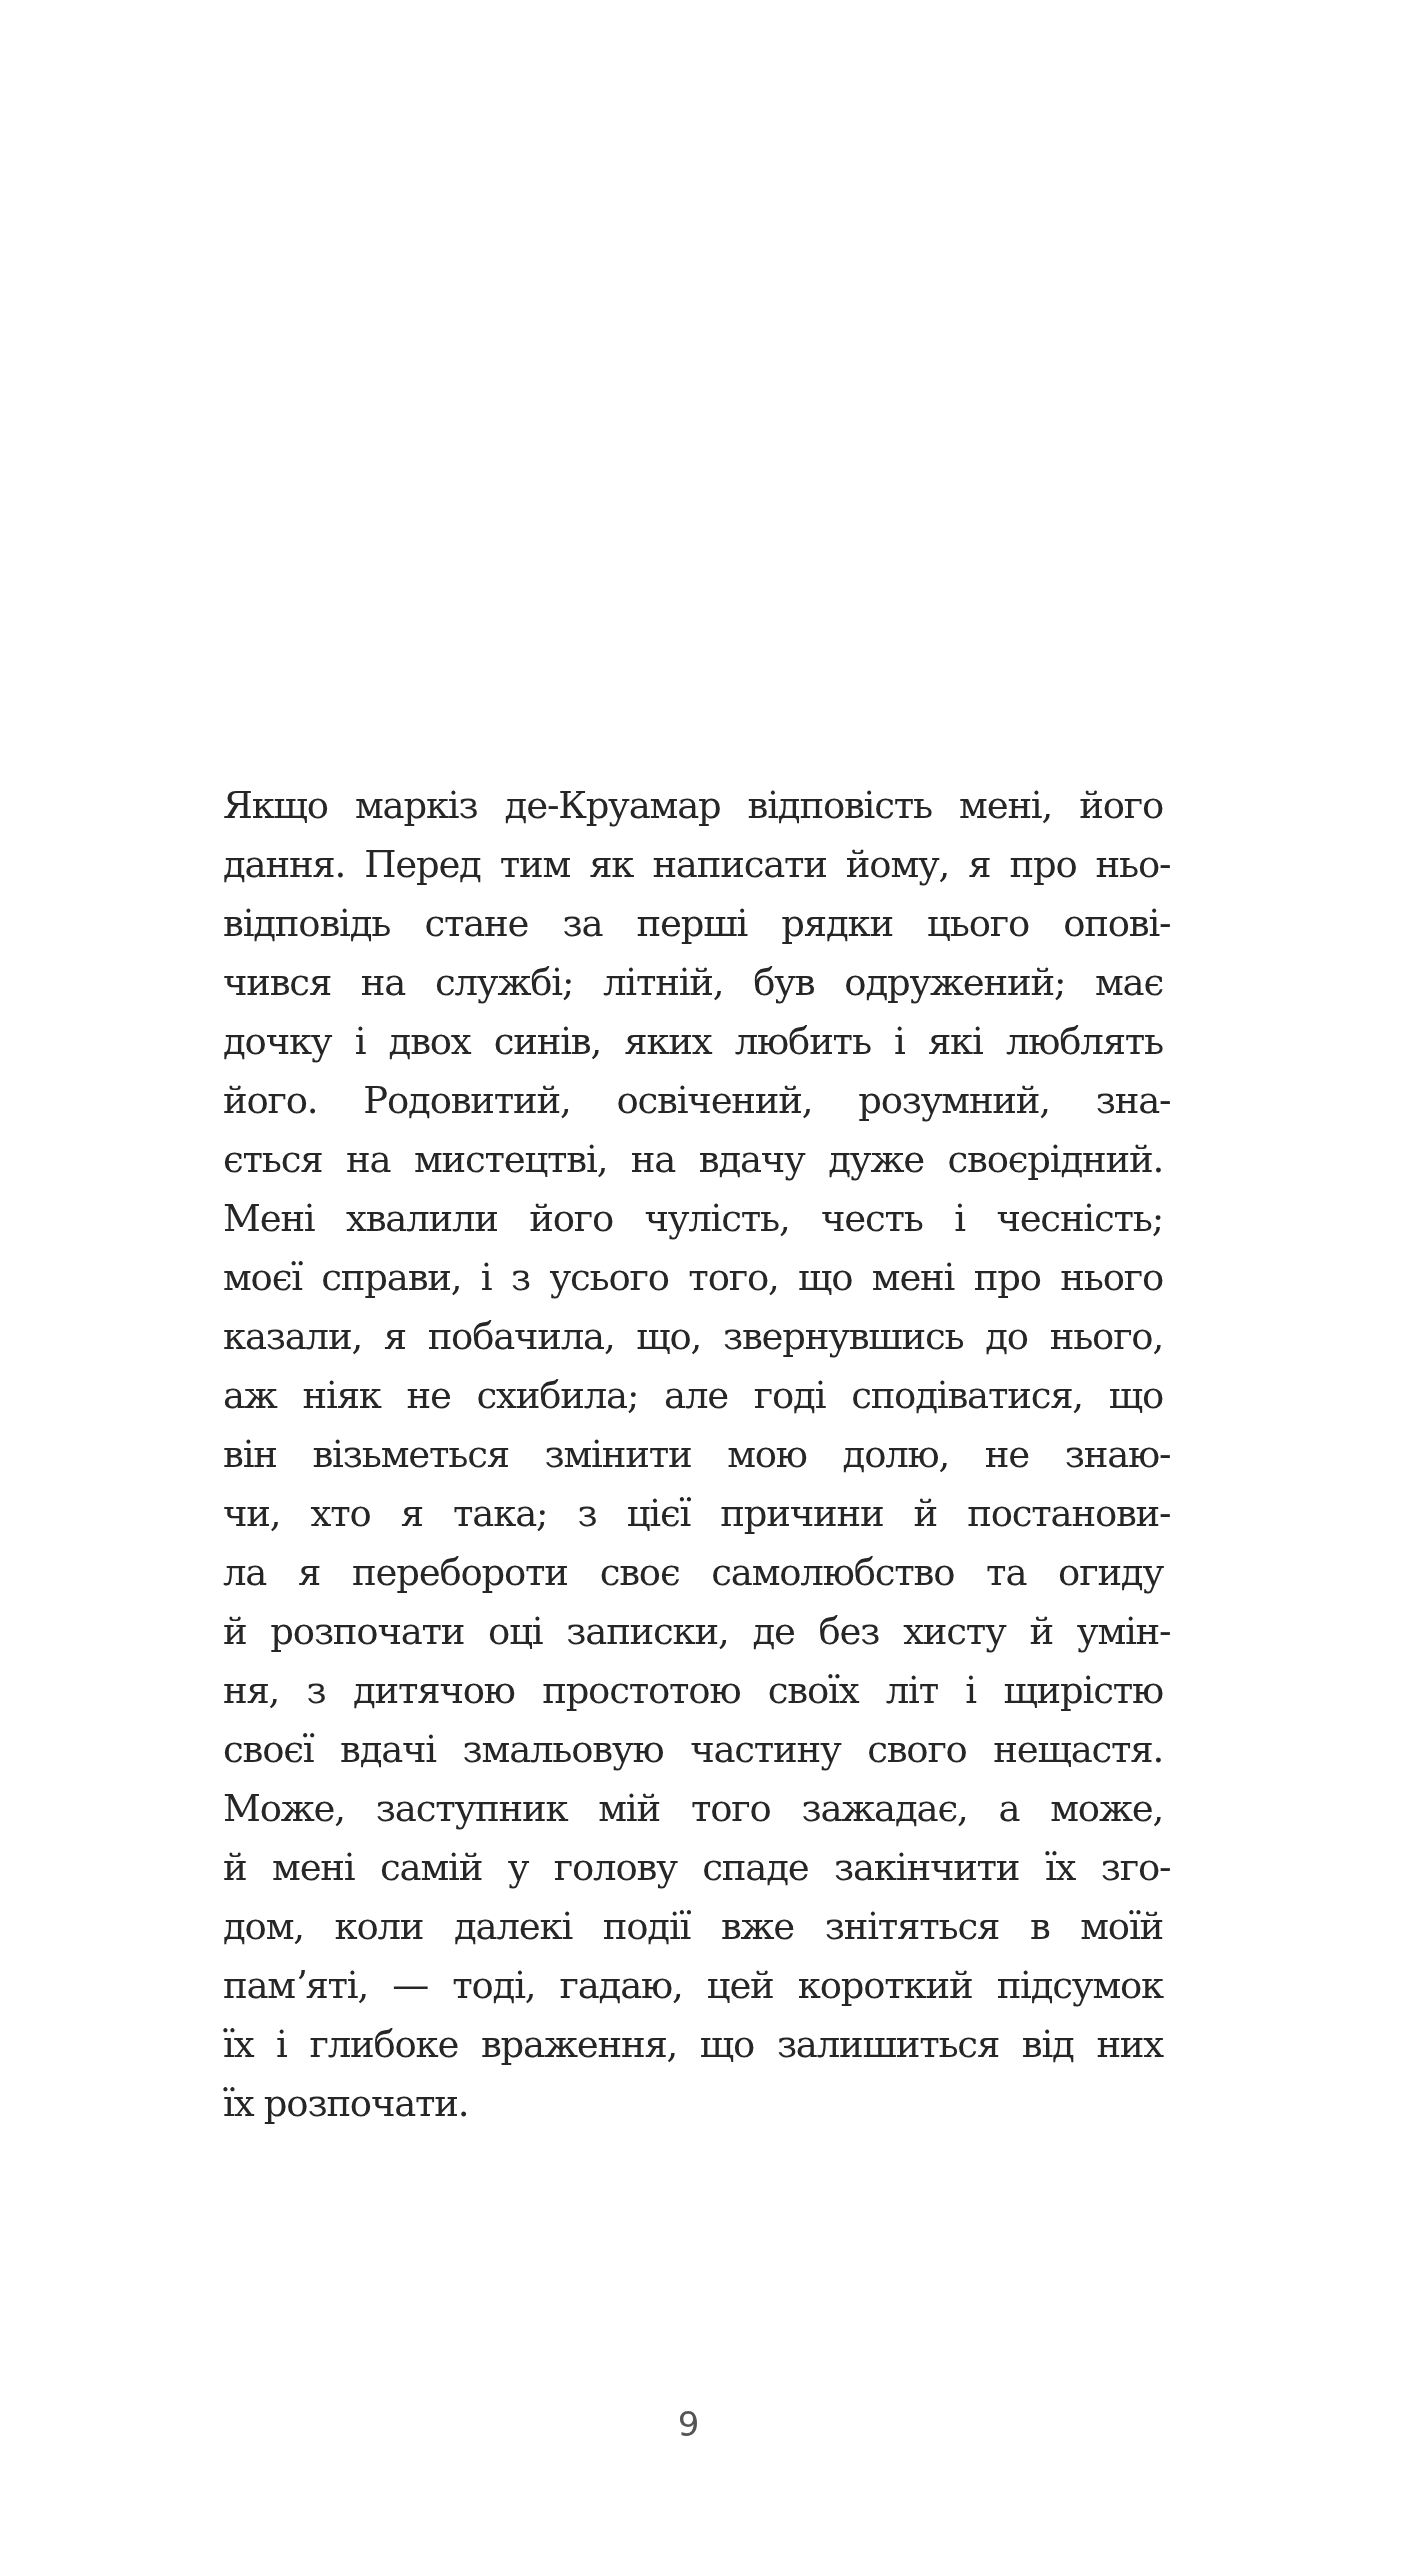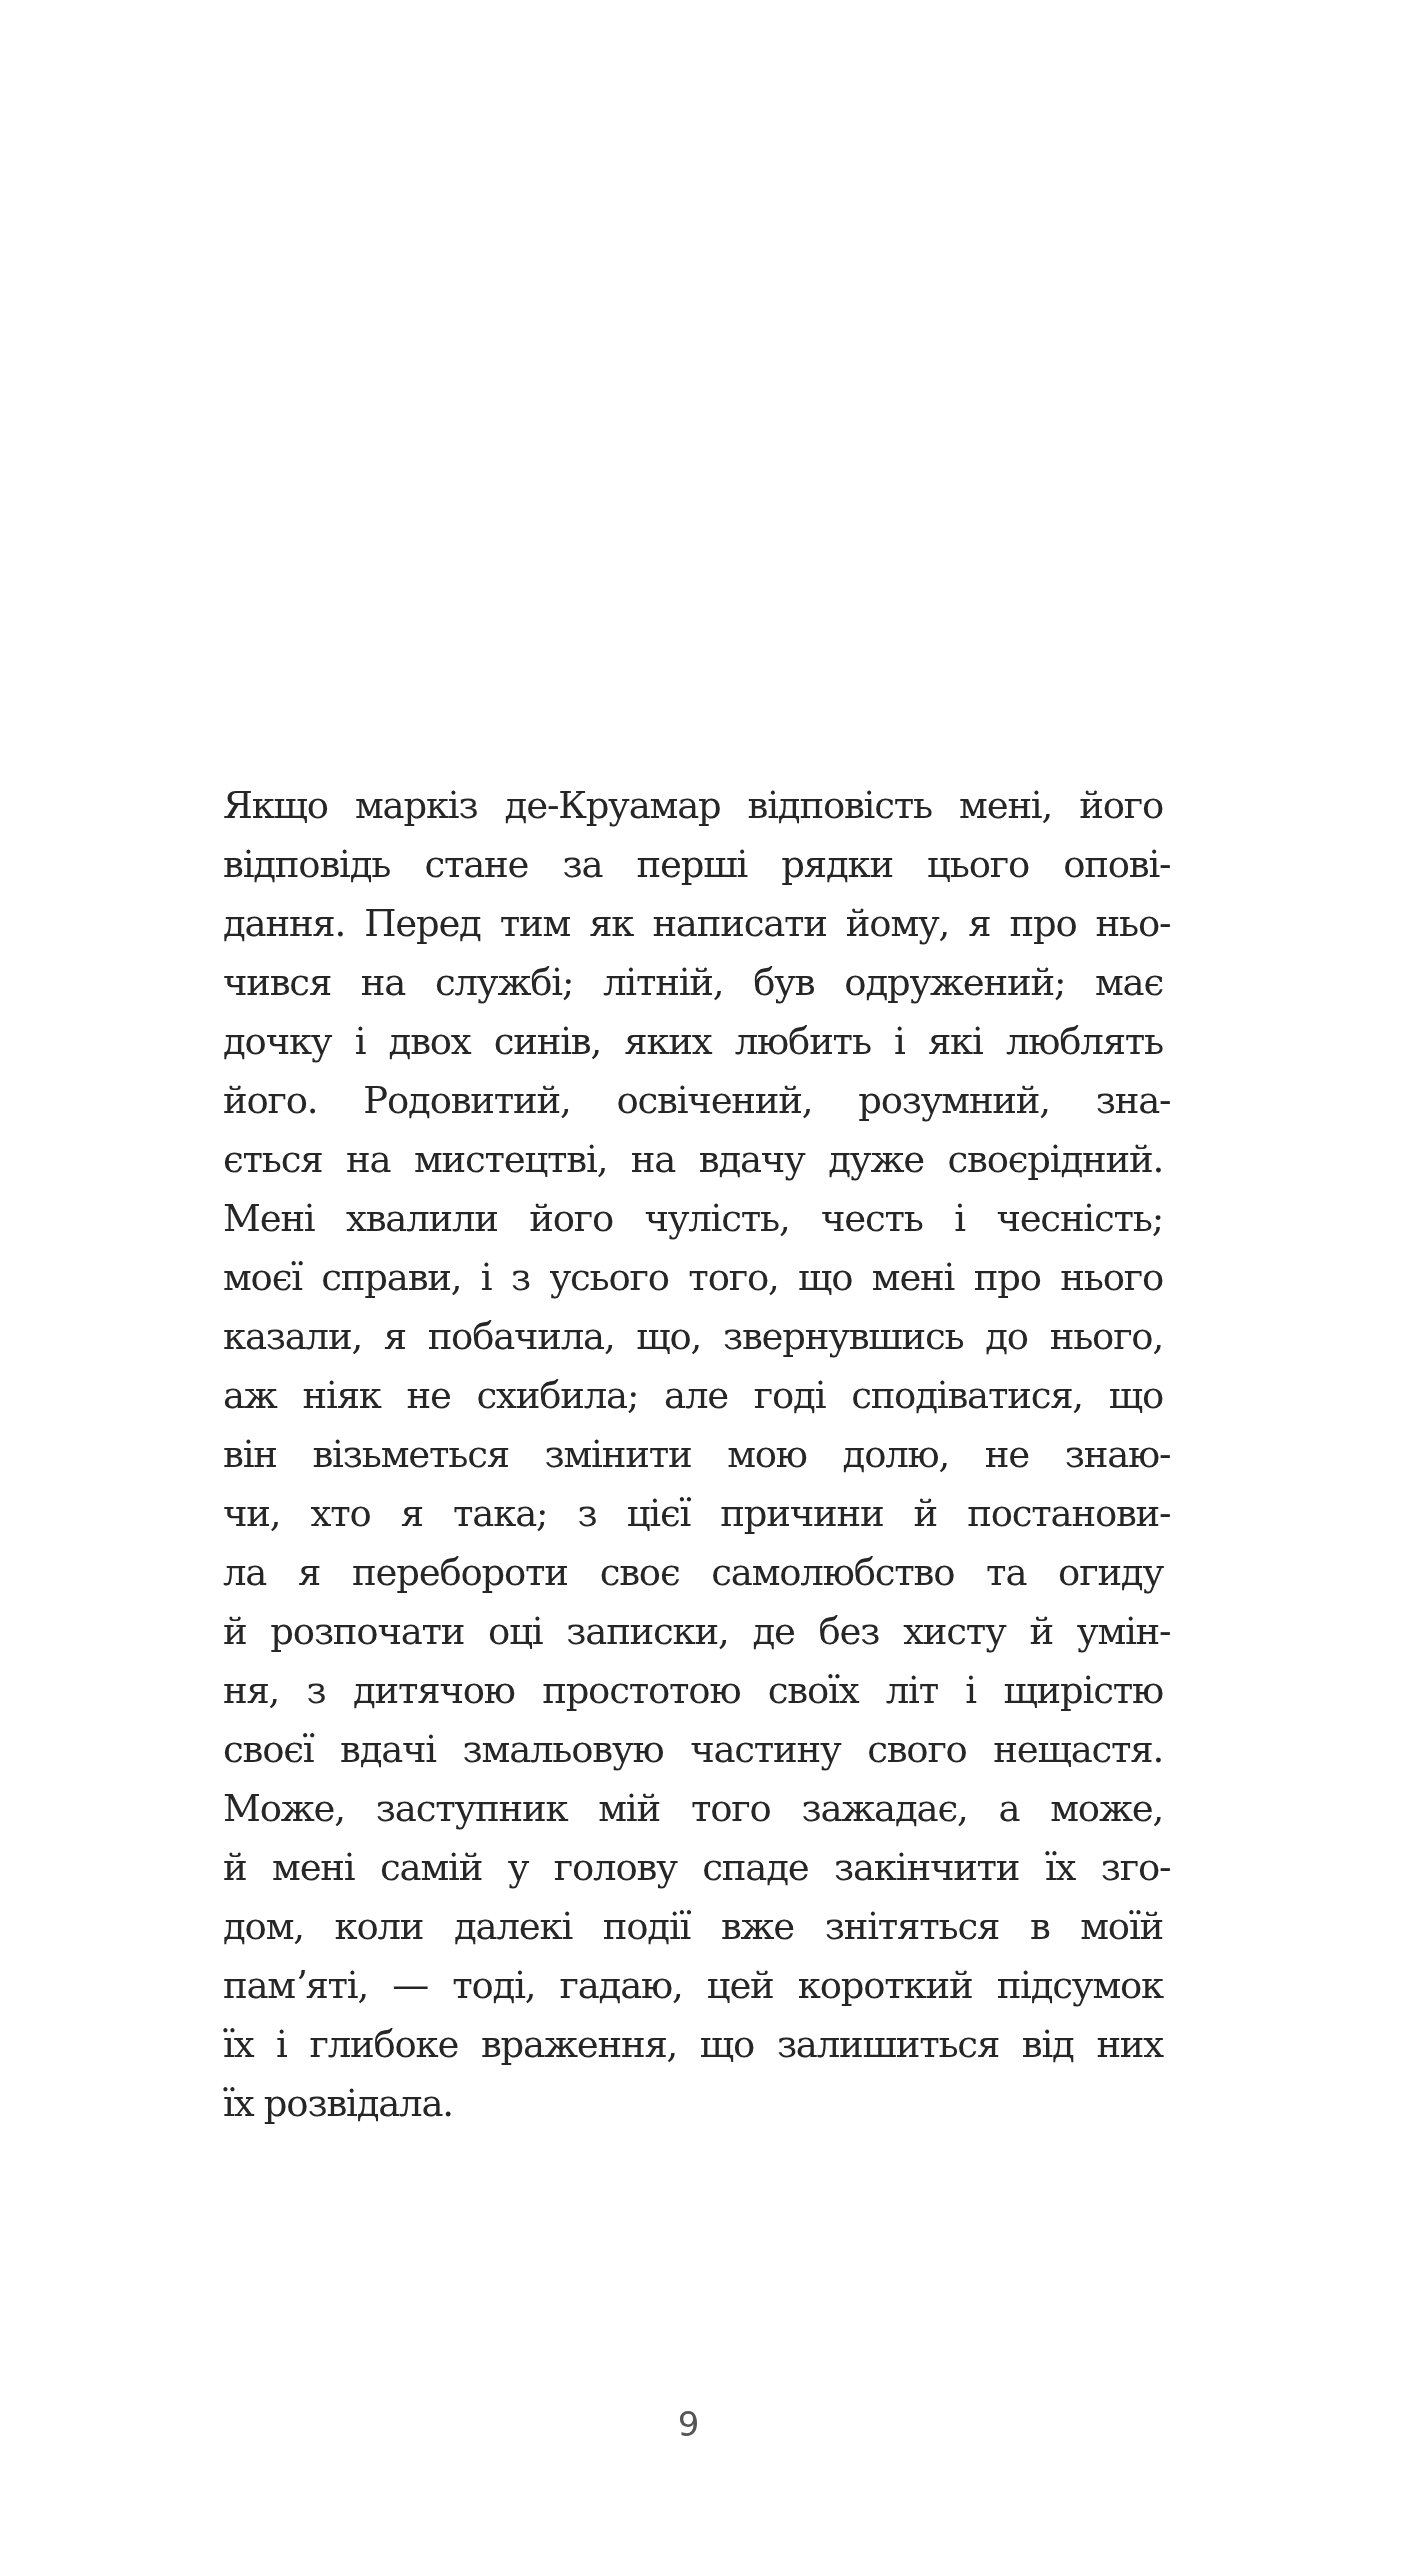"відповідь стане за перші рядки" span.line { order: before "дання. Перед тим як написати" -> after "дання. Перед тим як написати" }
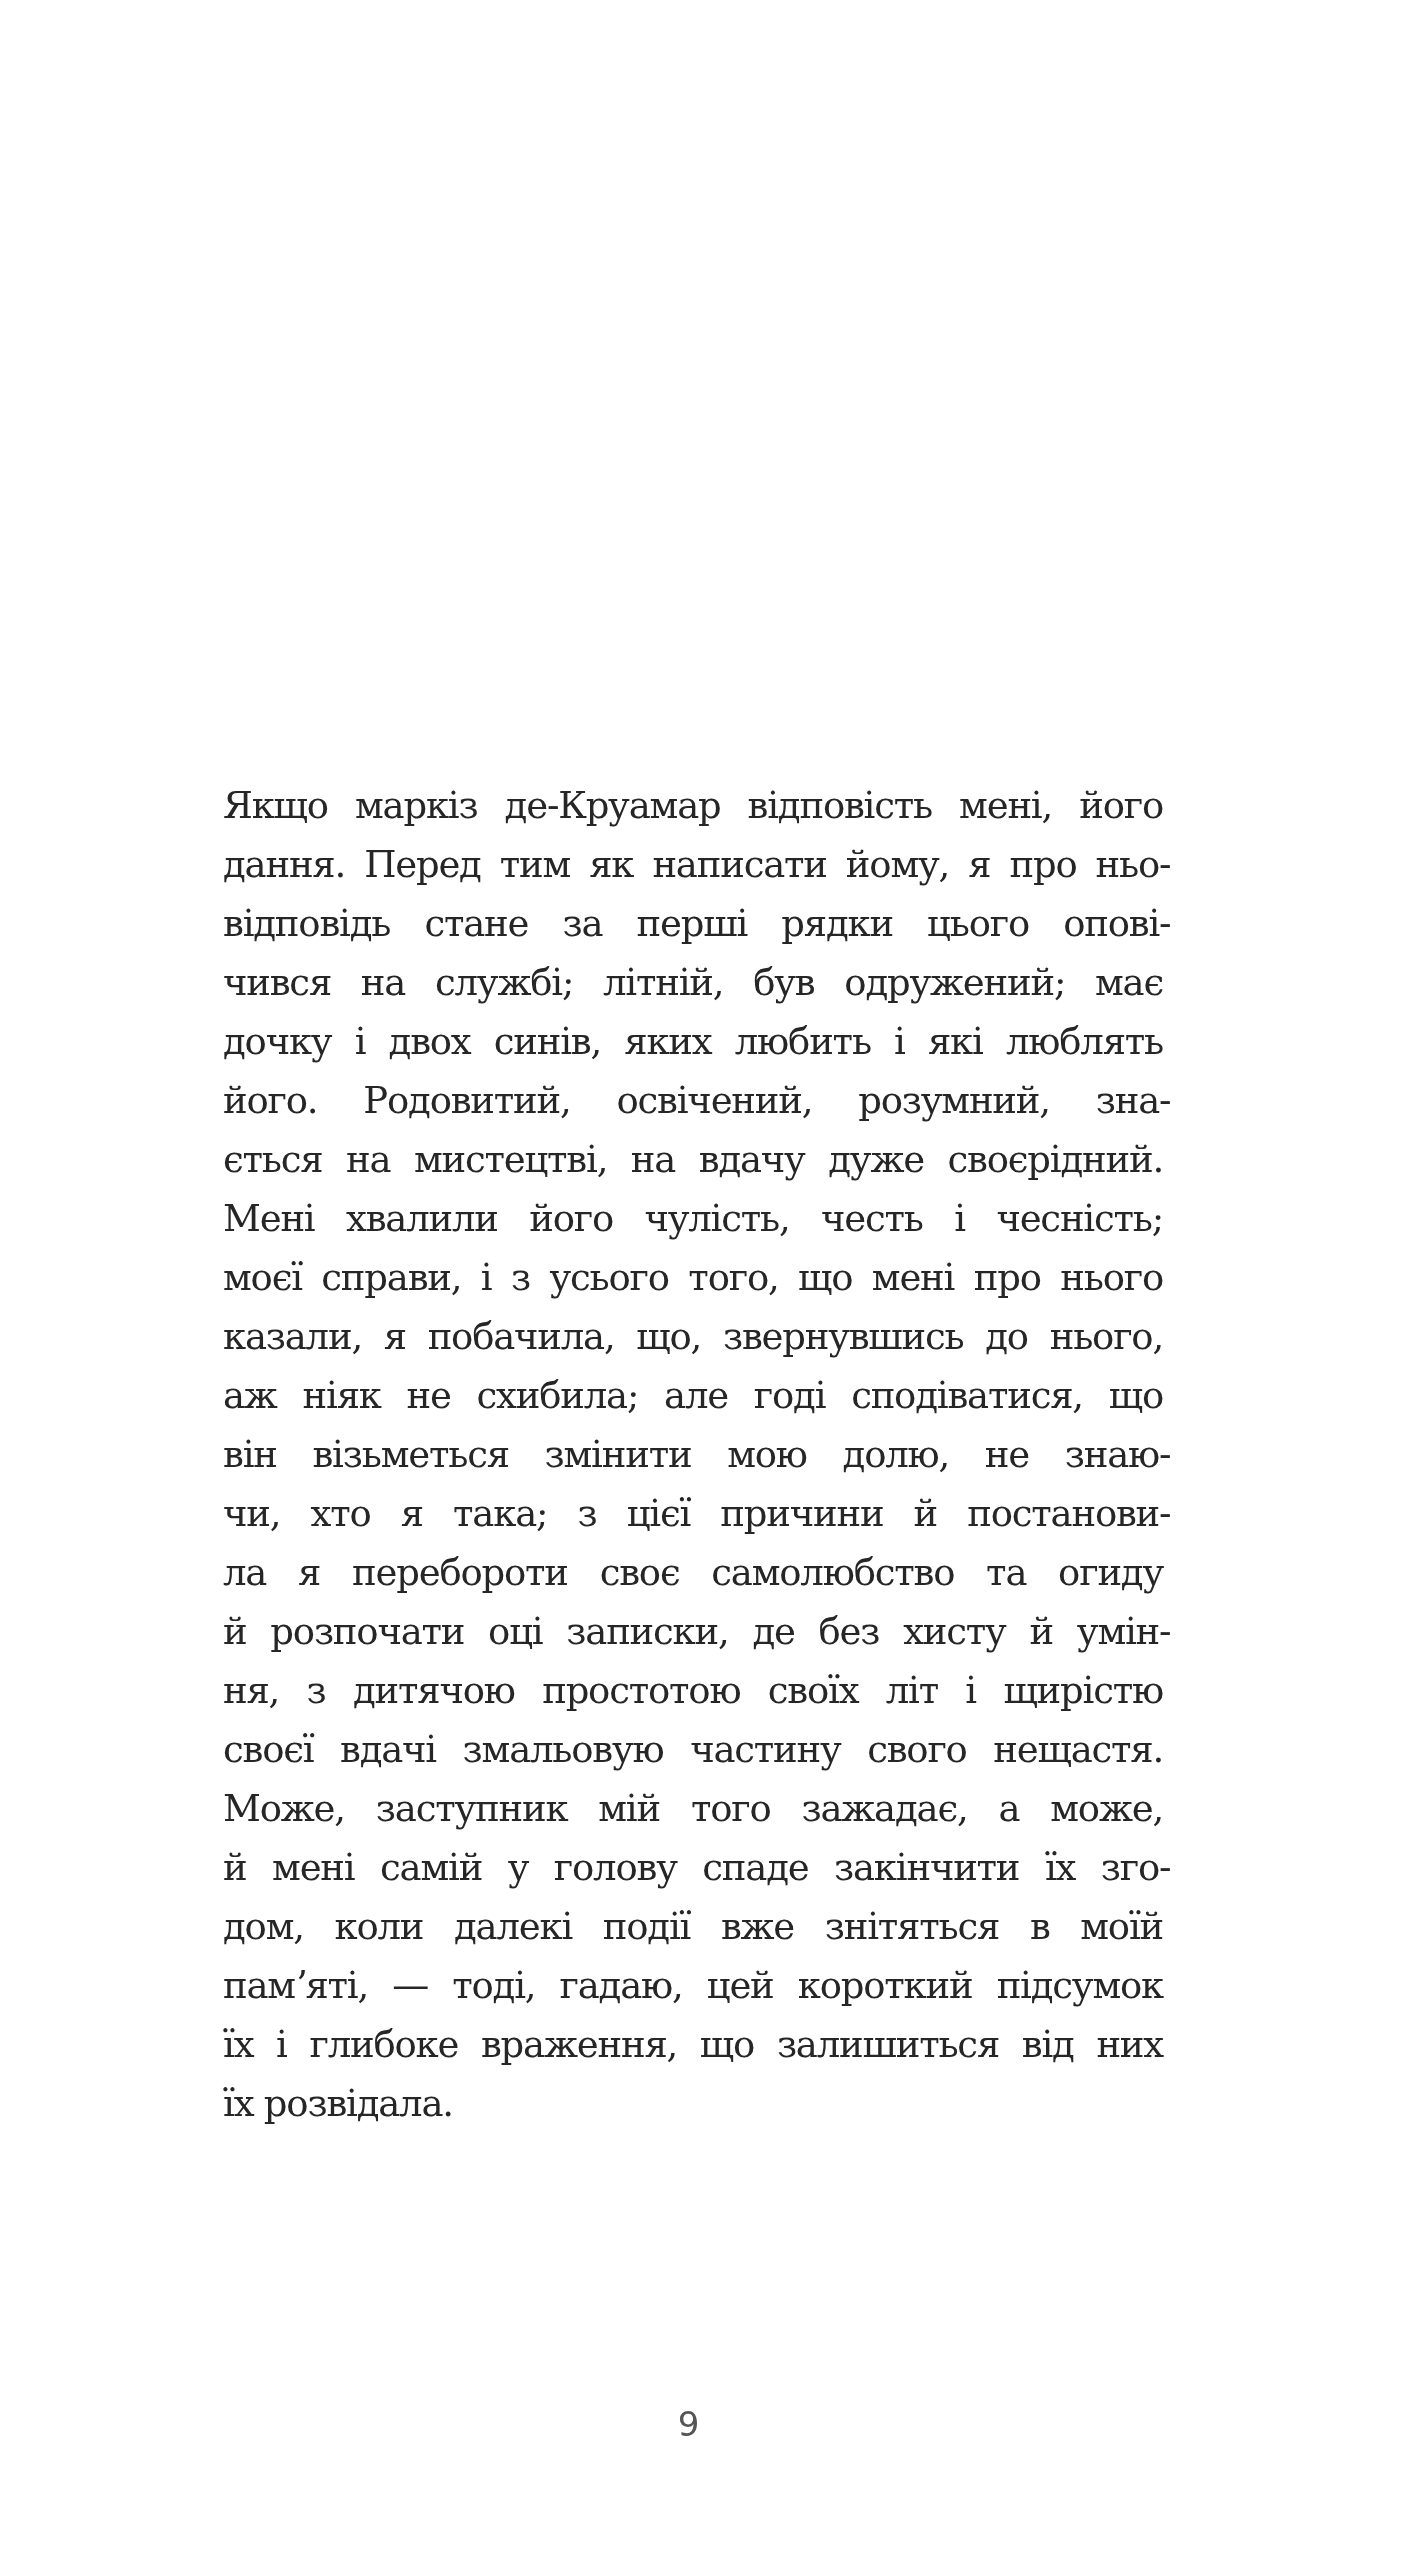"їх розвідала." span.line { text: розвідала -> розпочати }
